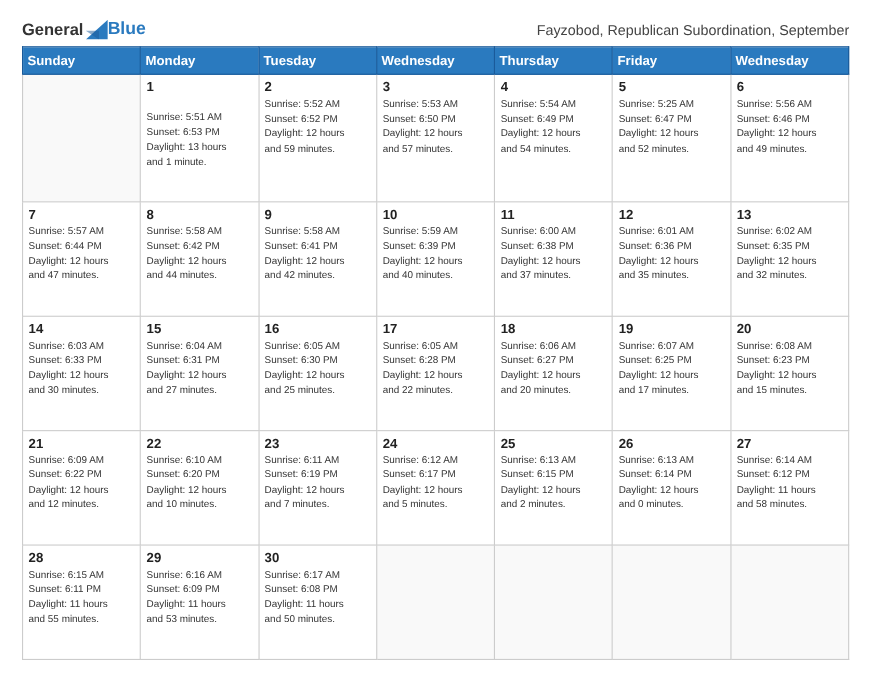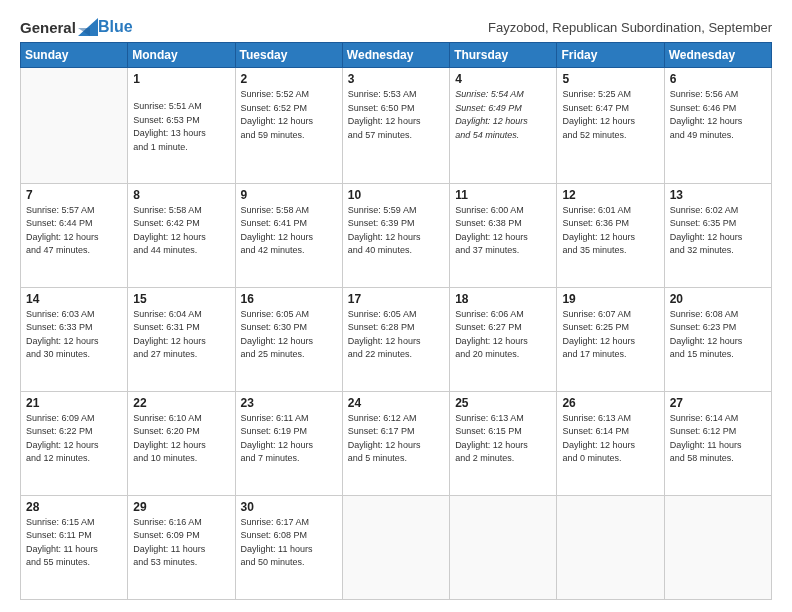"Sunrise: 5:54 AM" div.day-info { font-style: italic -> none }
